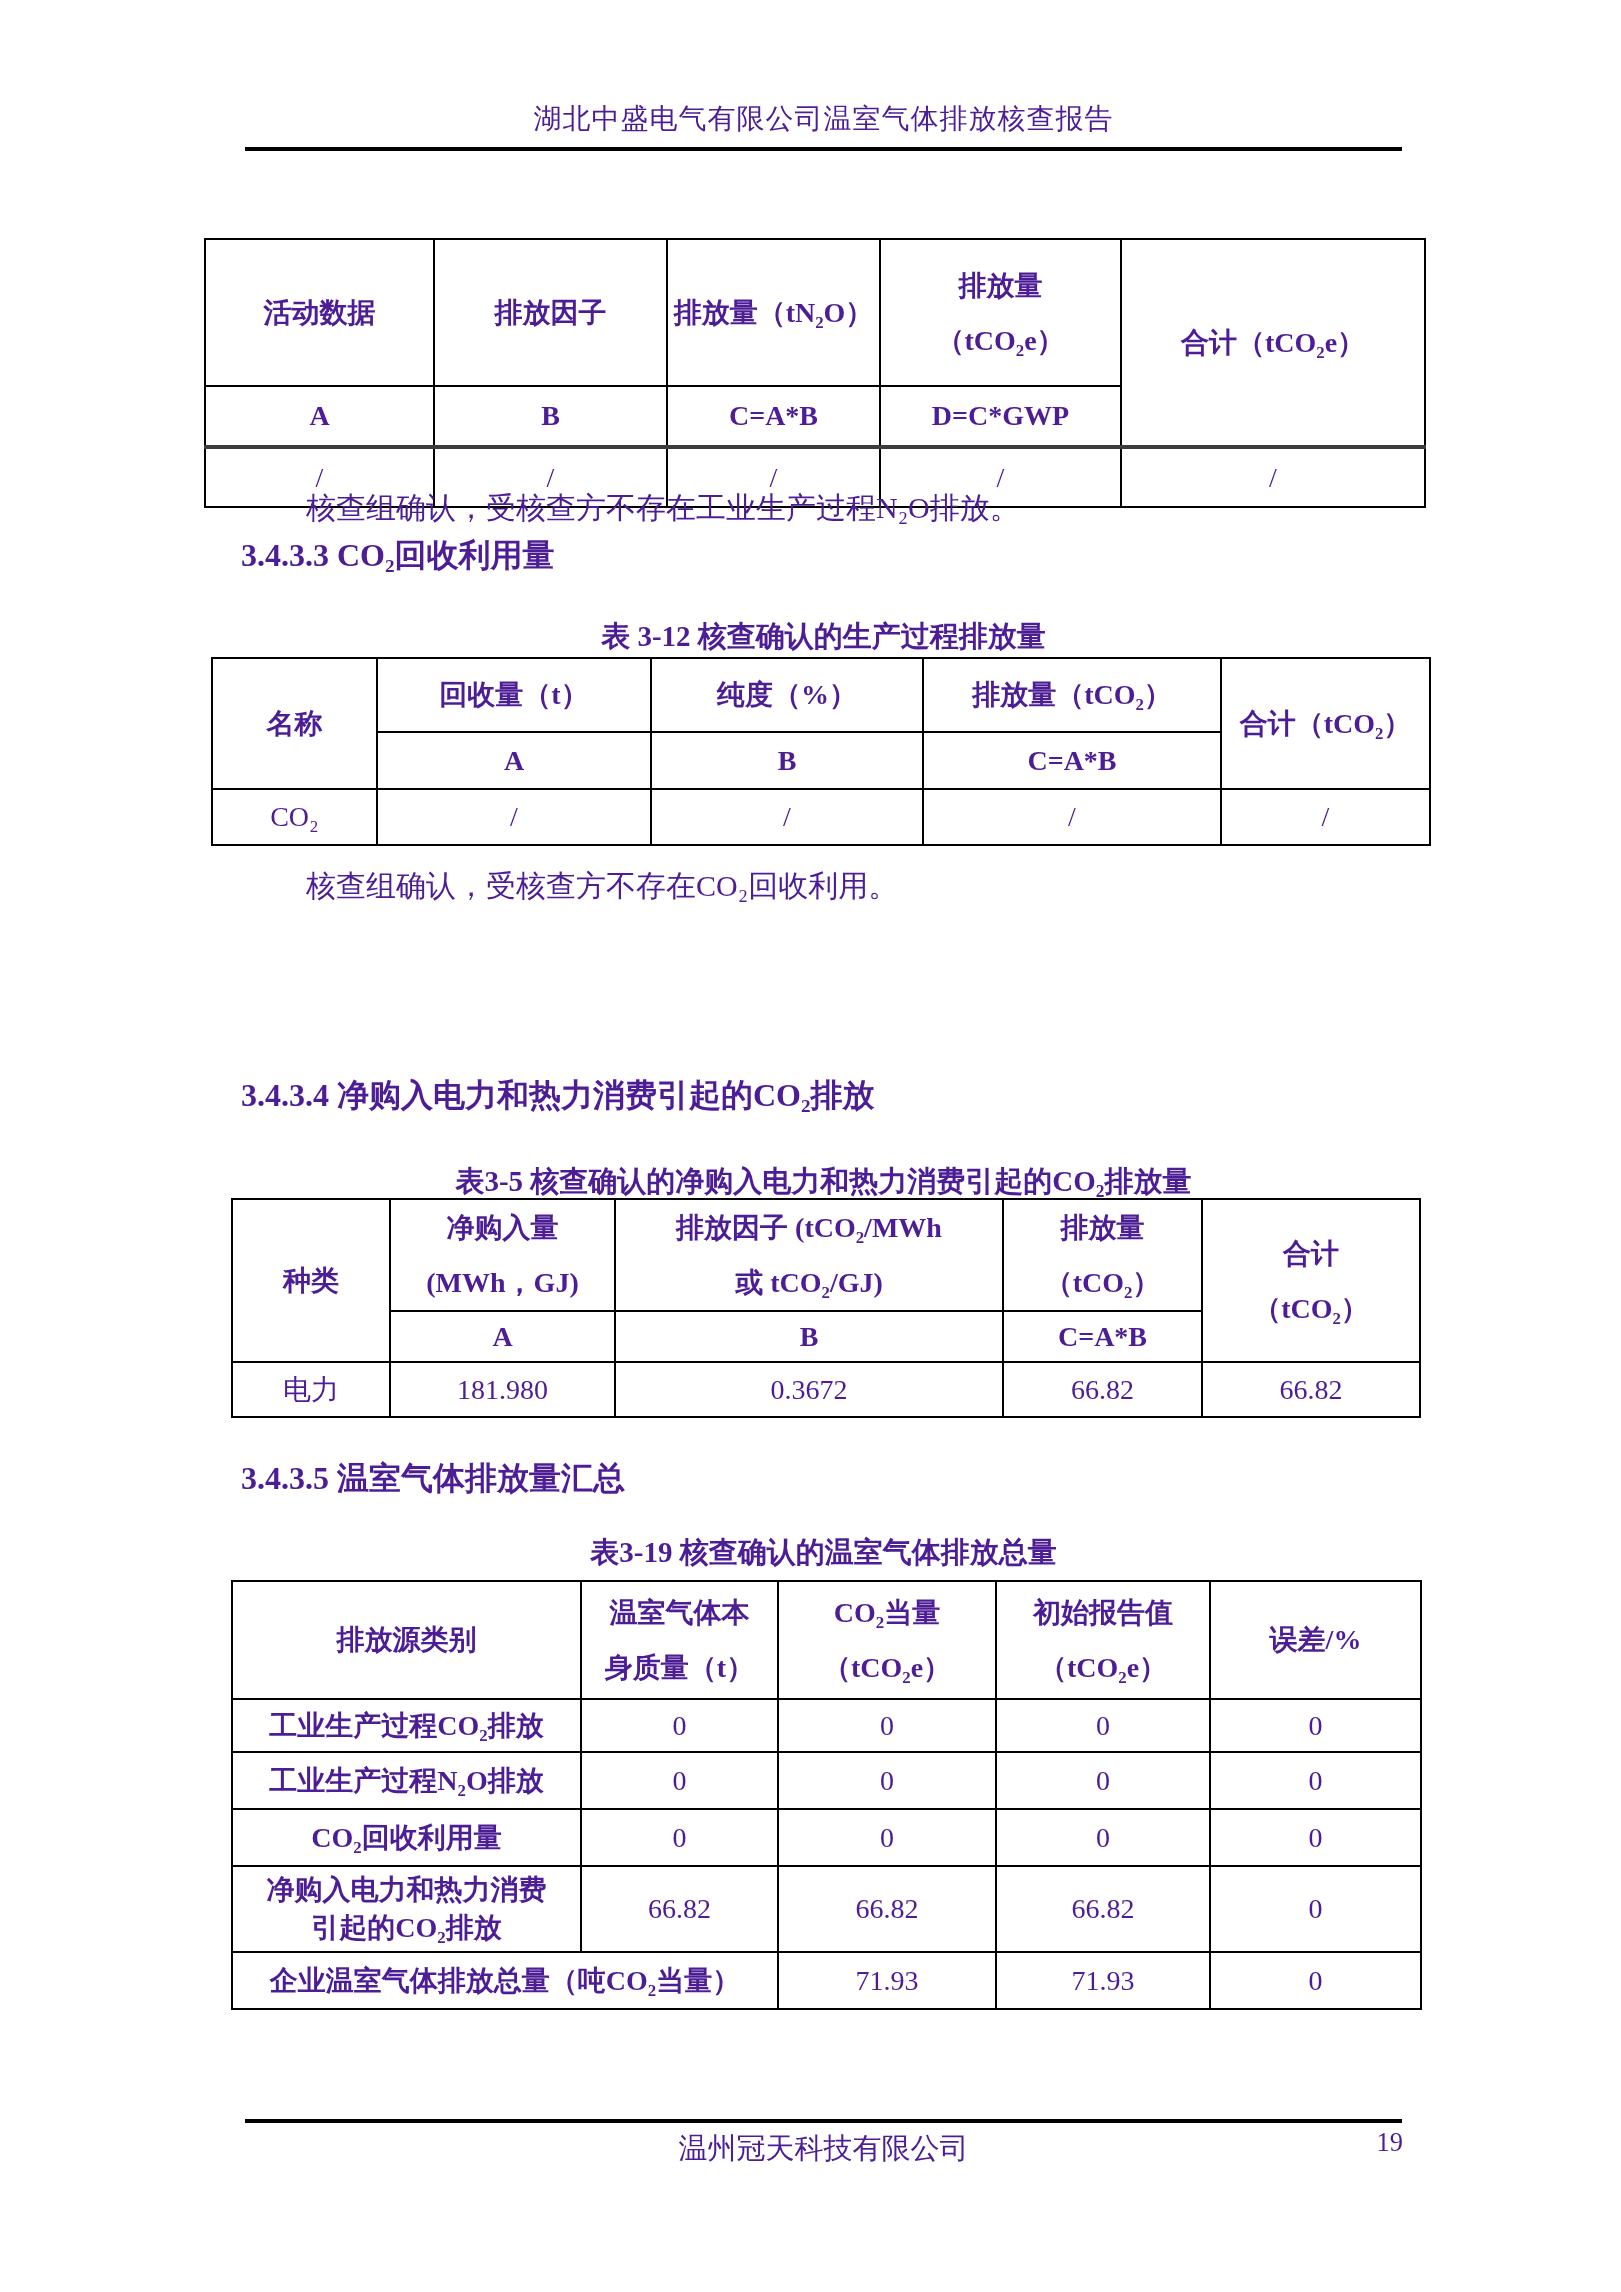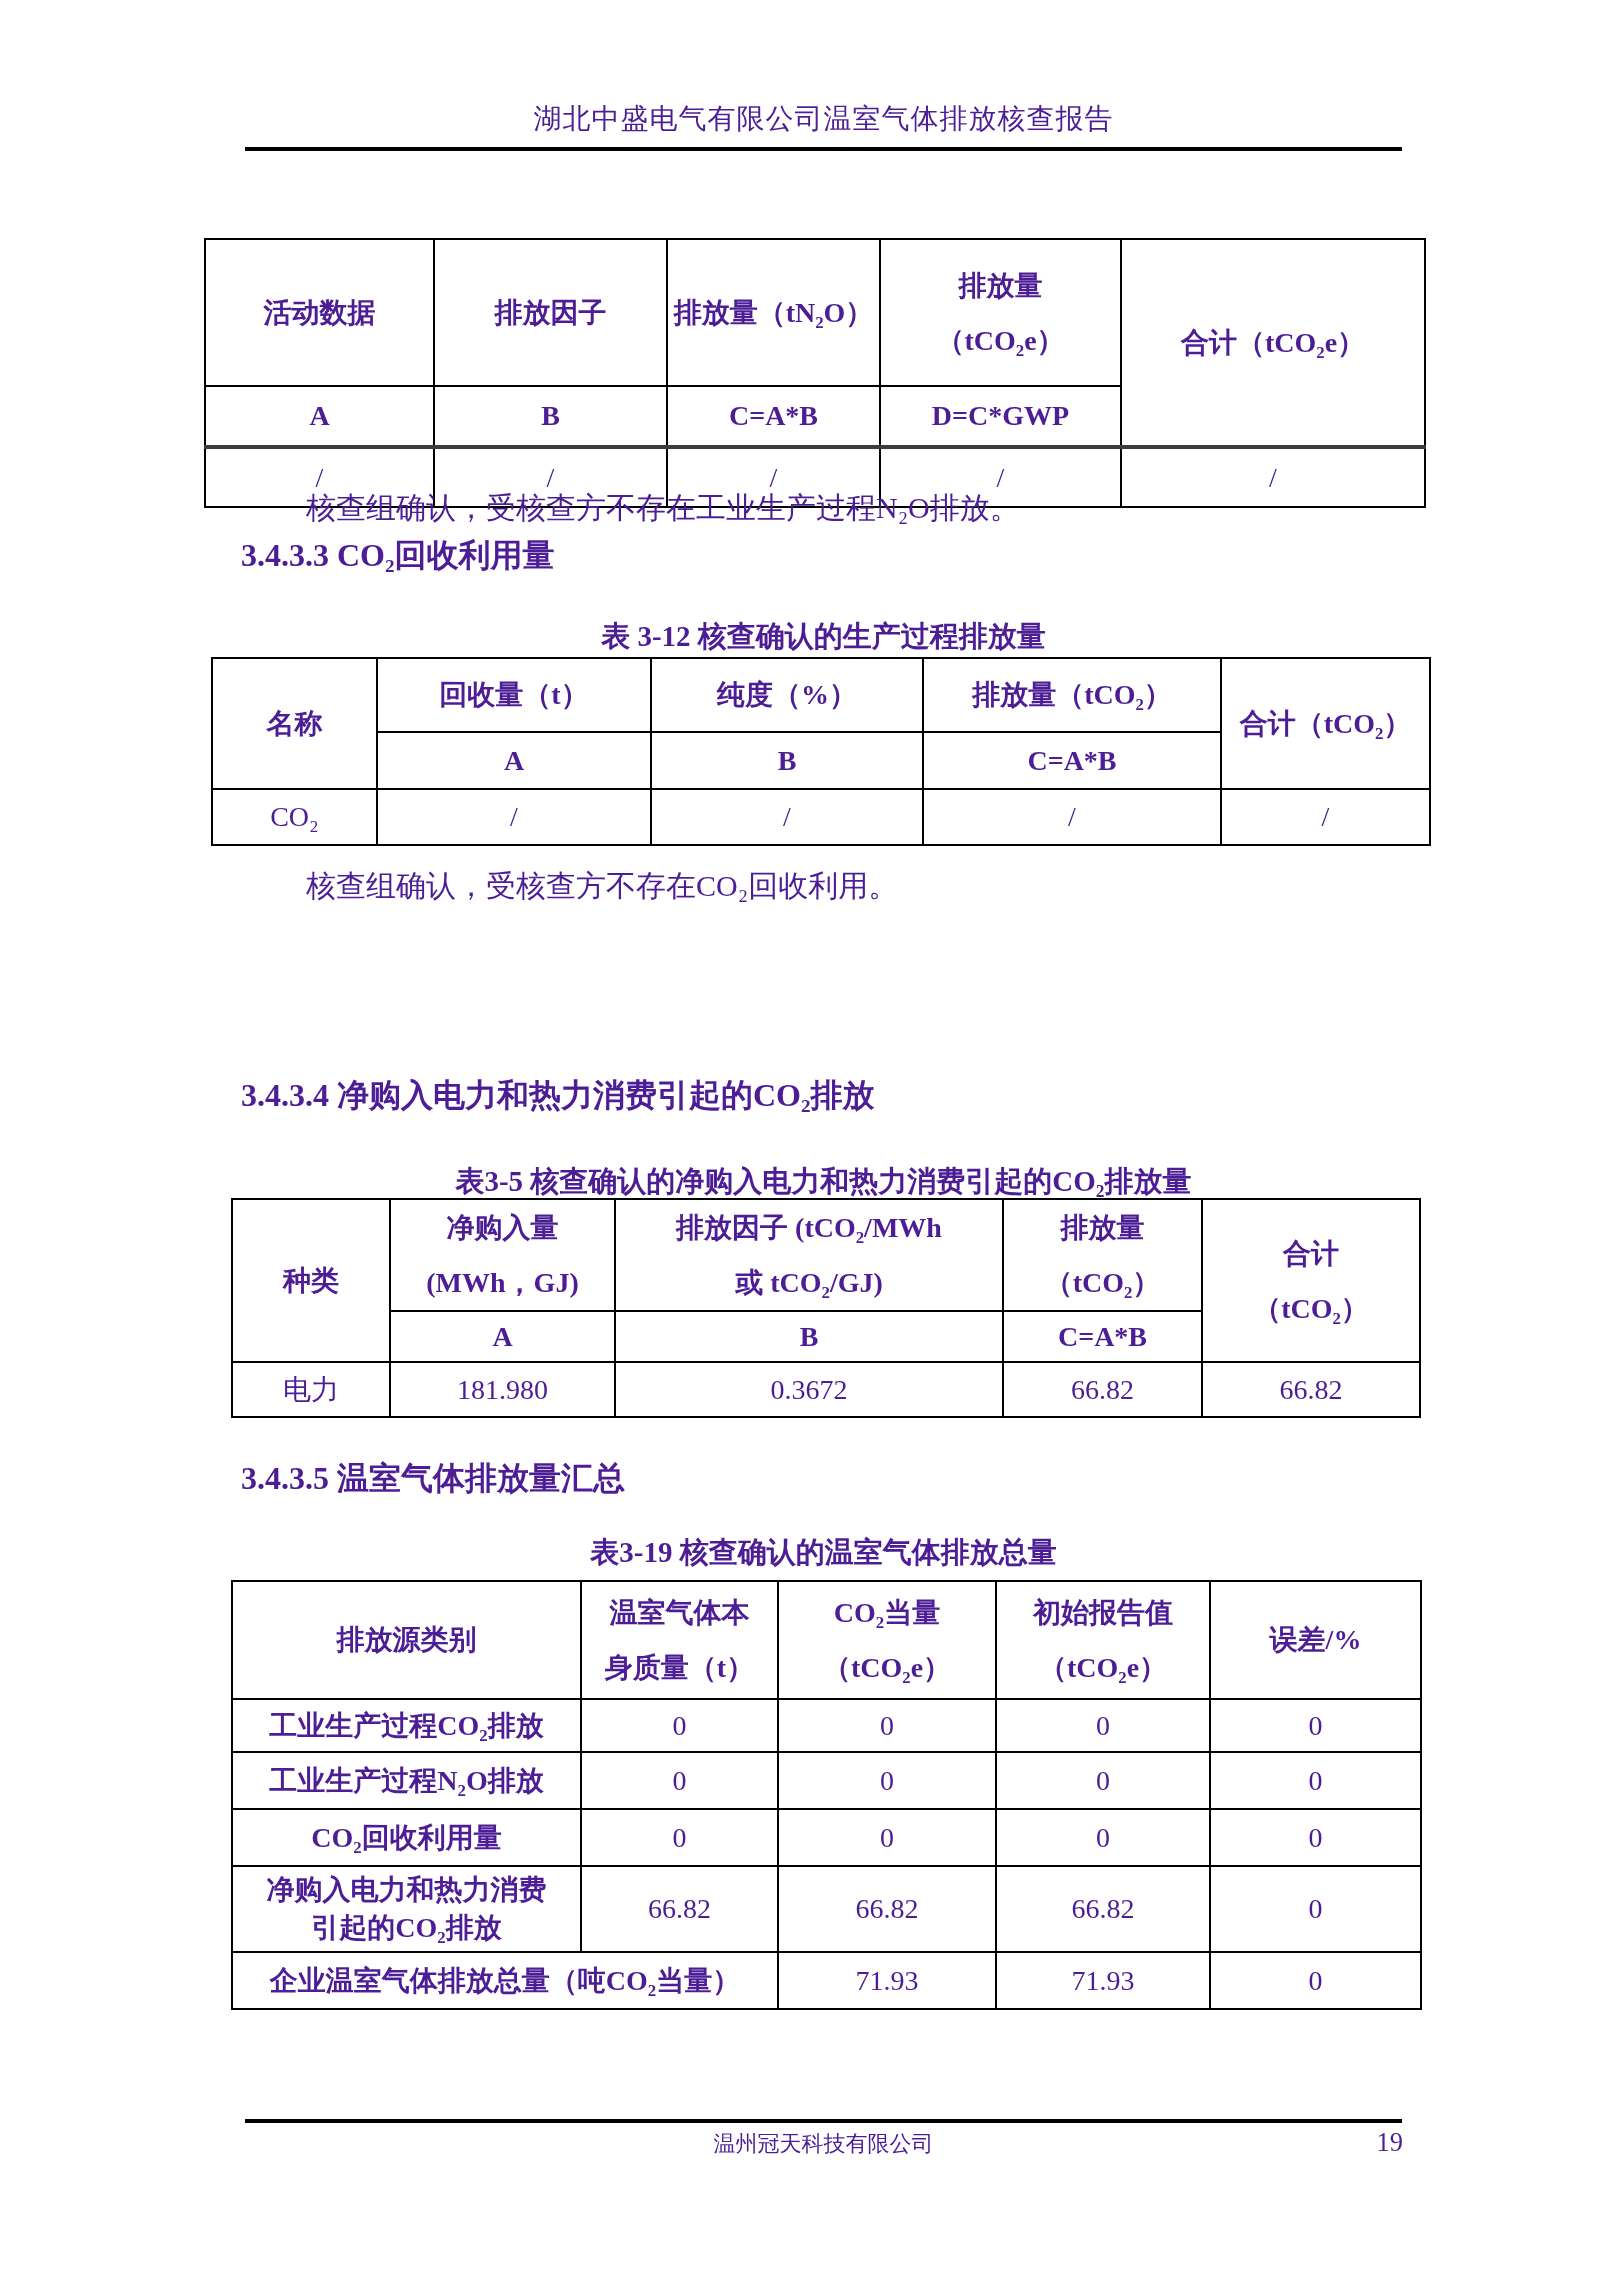"温州冠天科技有限公司" .footer-text { font-size: 22px -> 29px }
